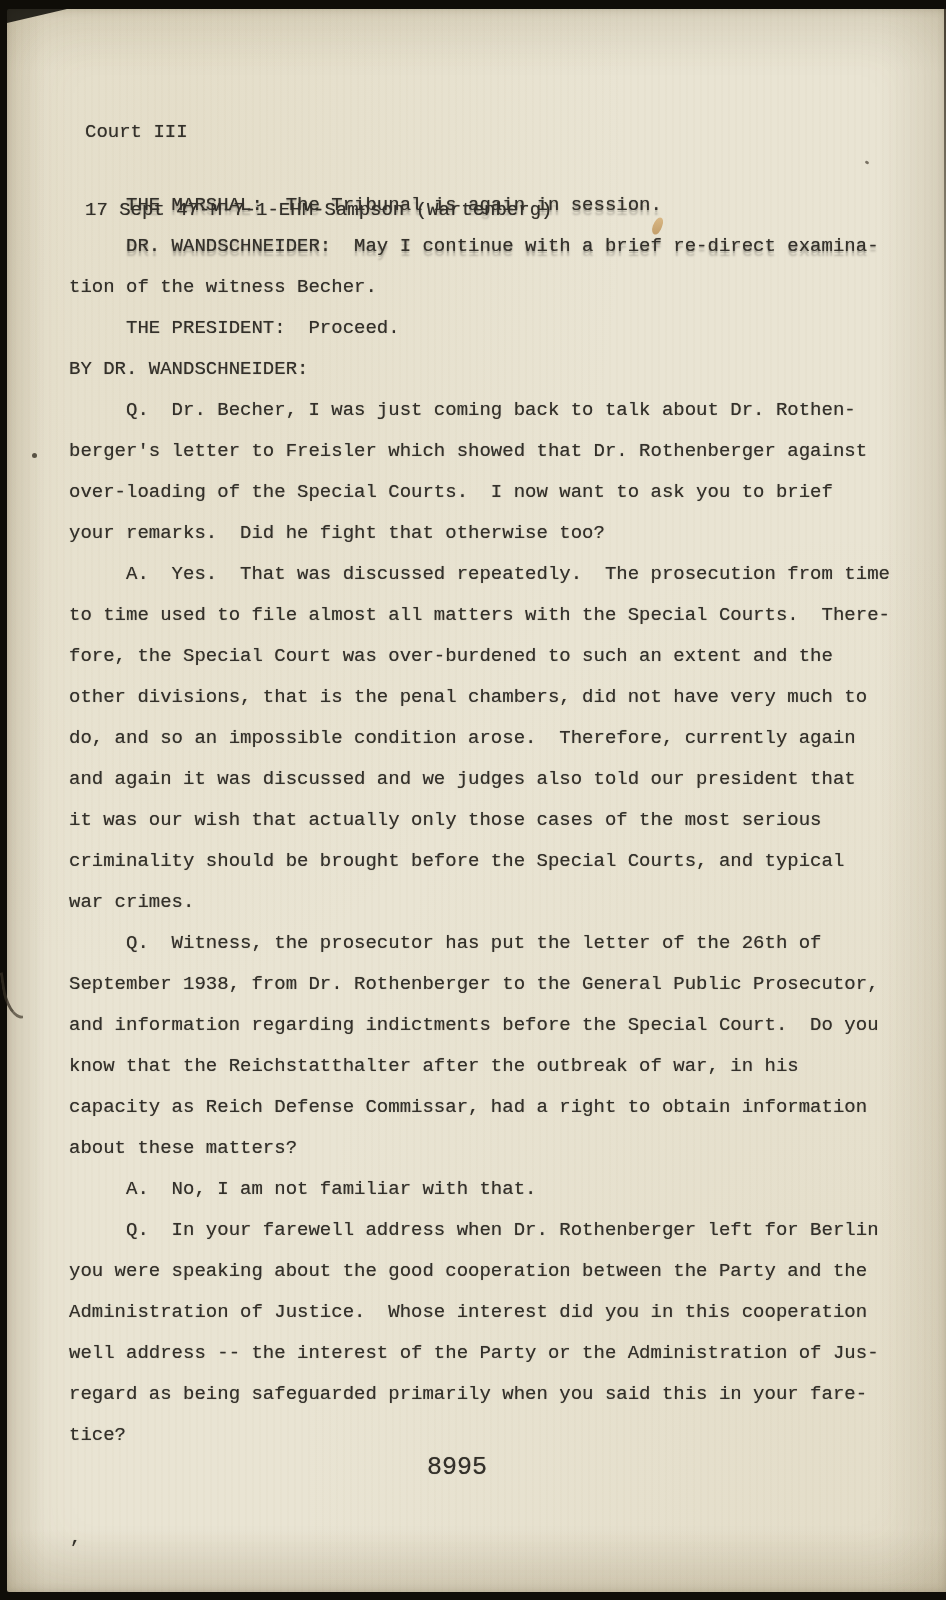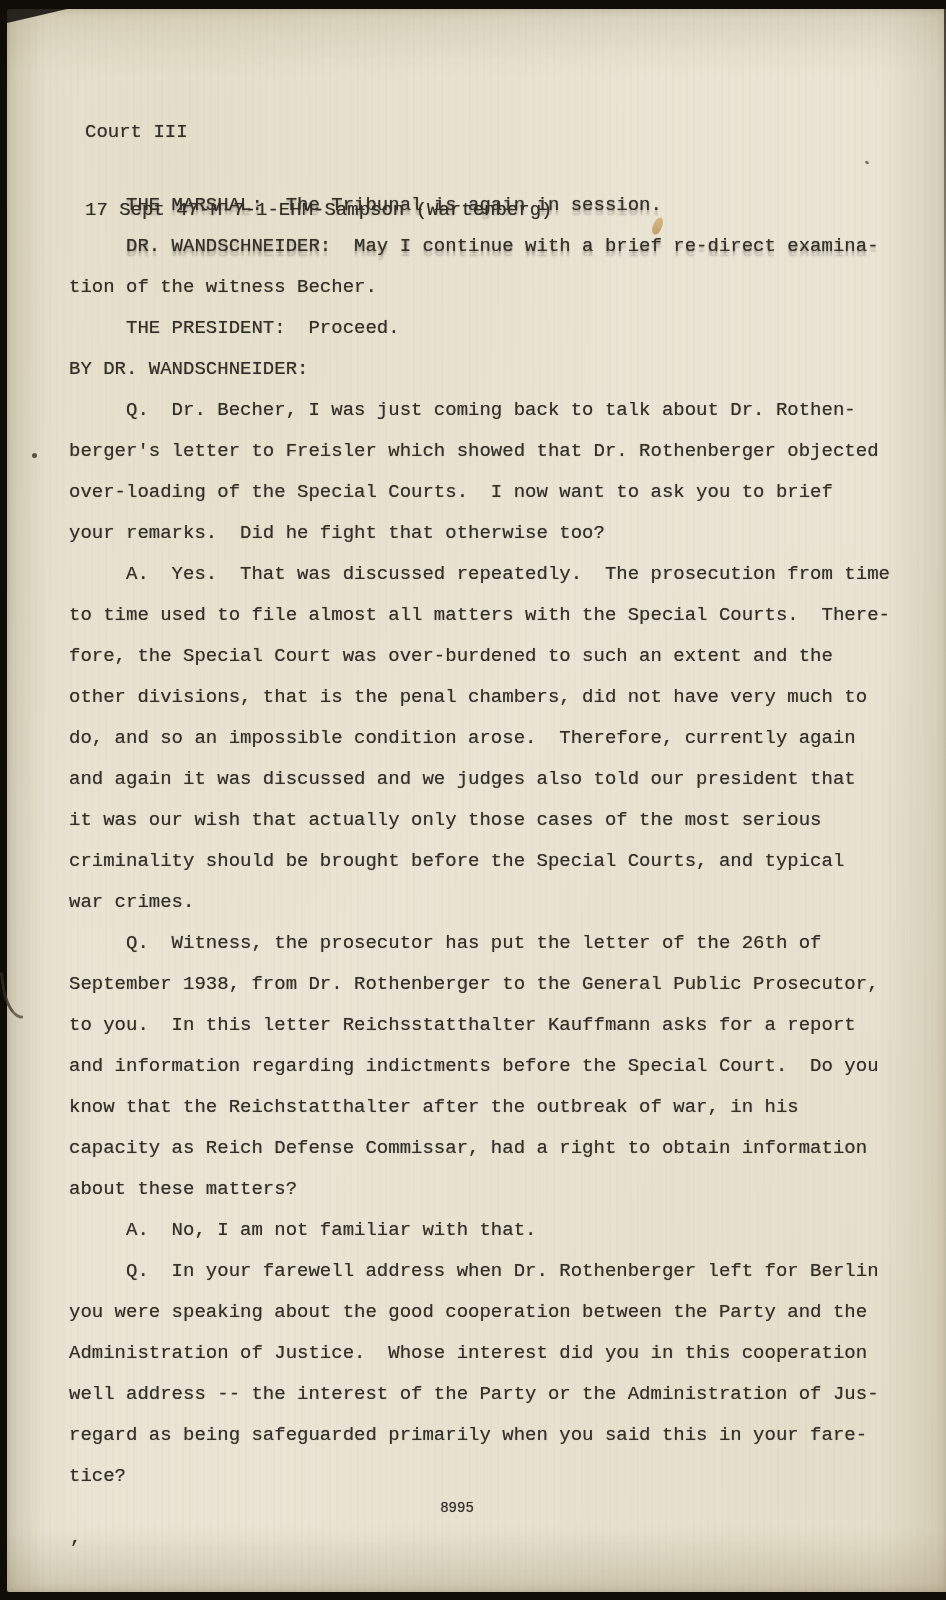"berger's letter to Freisler which" div.line { text: objected -> against }
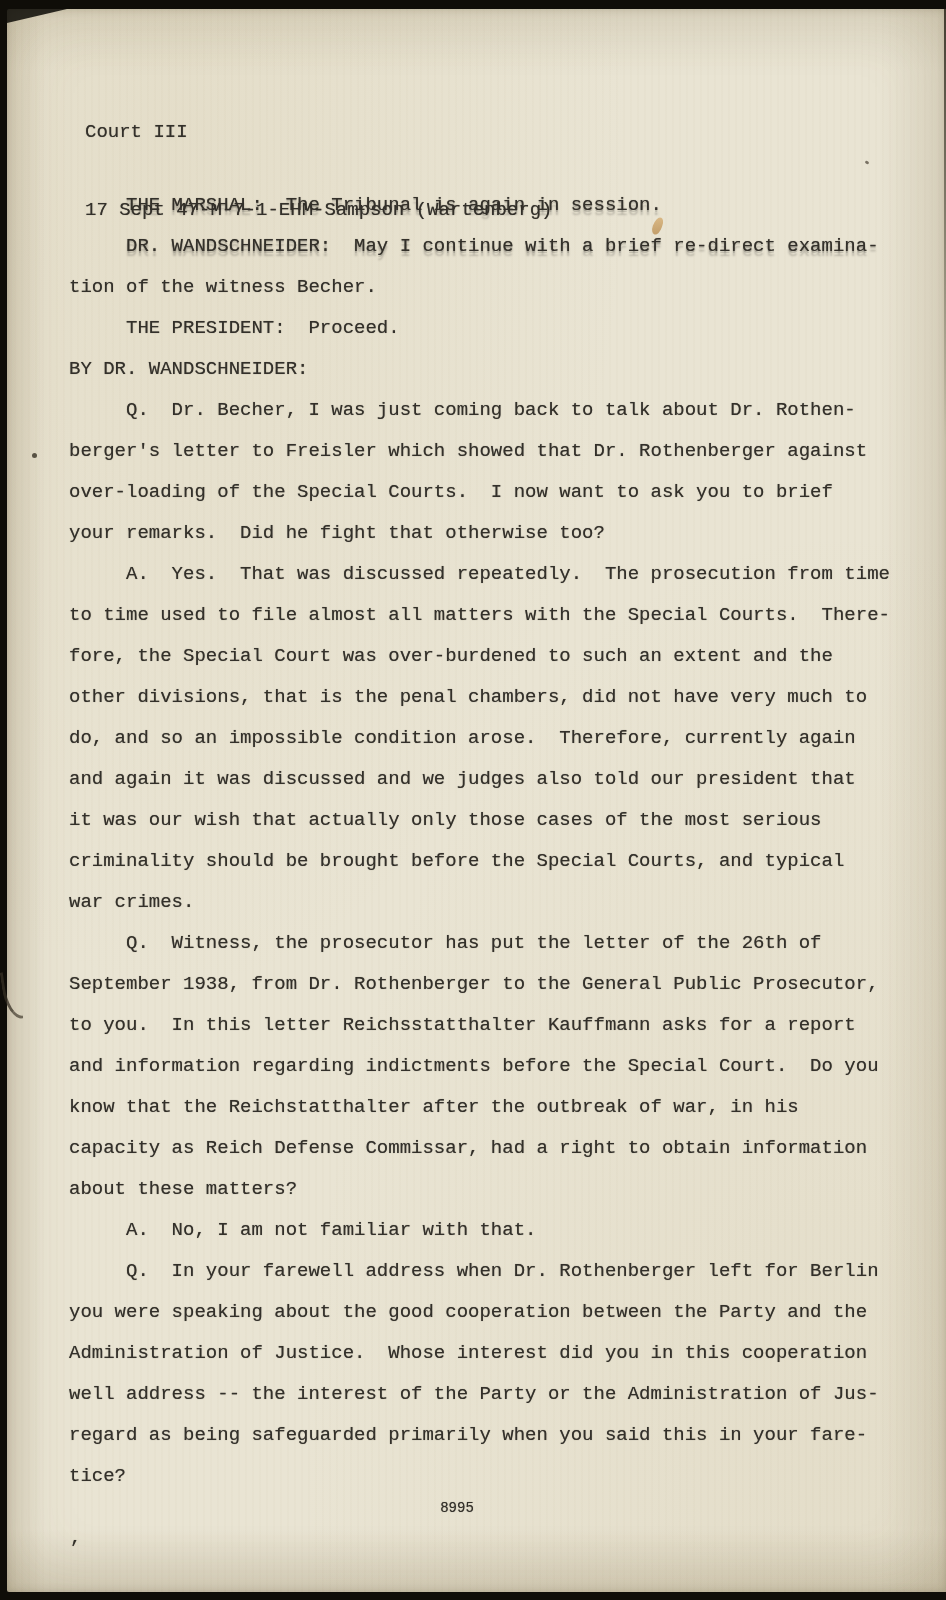"to you. In this letter" div.line { html: <div>to you. In this letter Reichsstatthalter Kauffmann asks for a report</div> -> none }
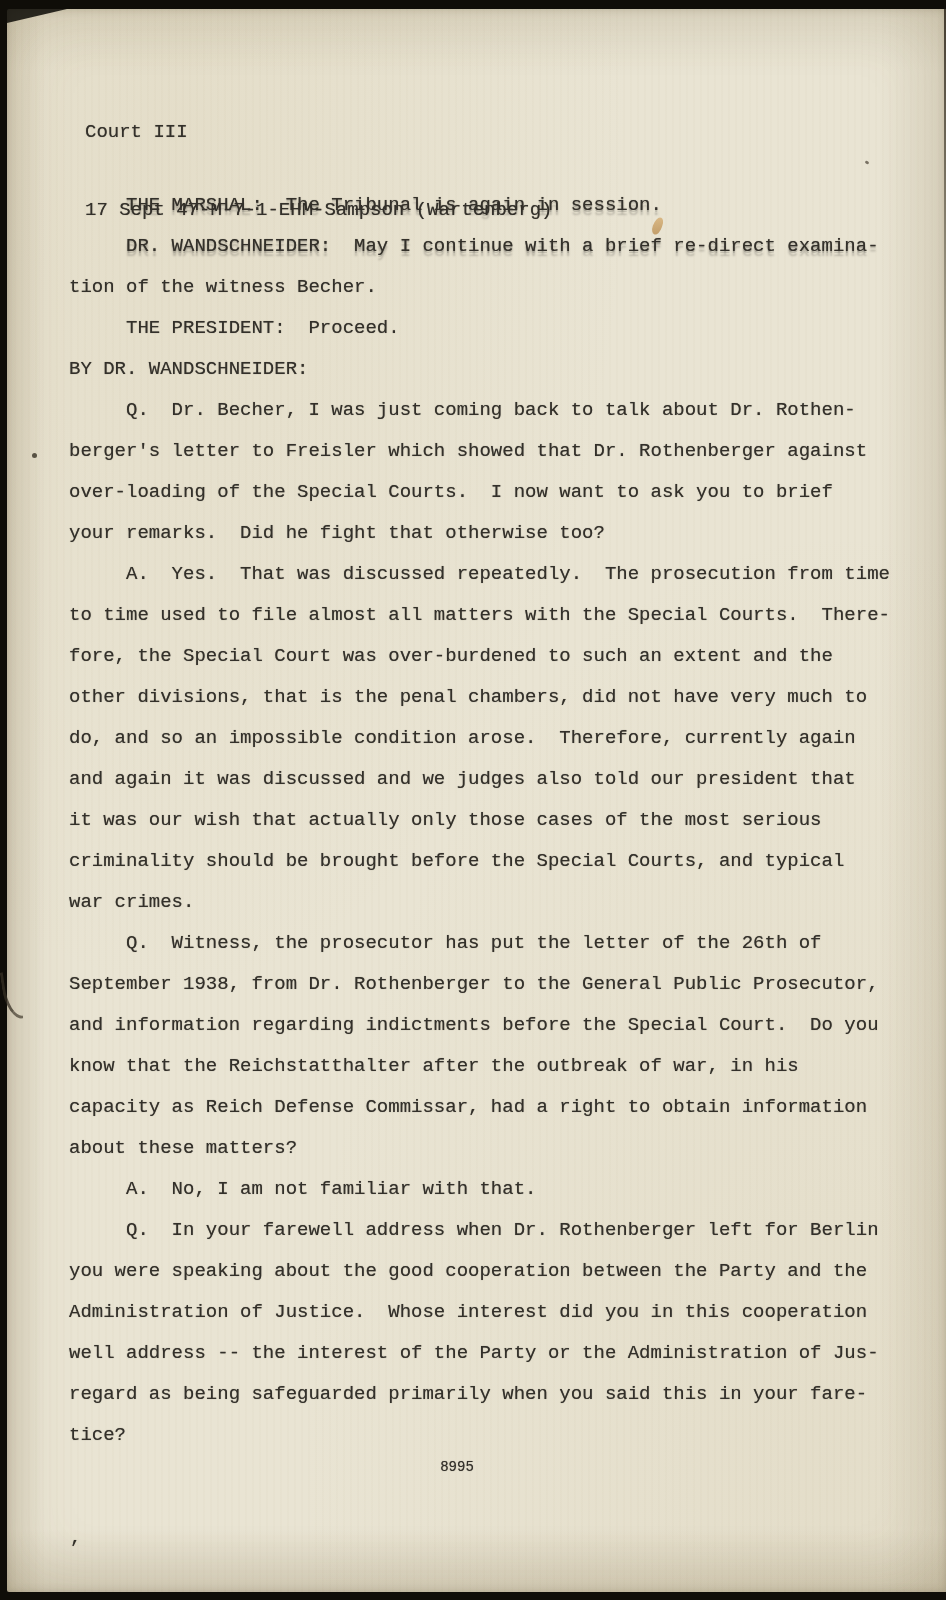"8995" .page-number { font-size: 14px -> 25px }
